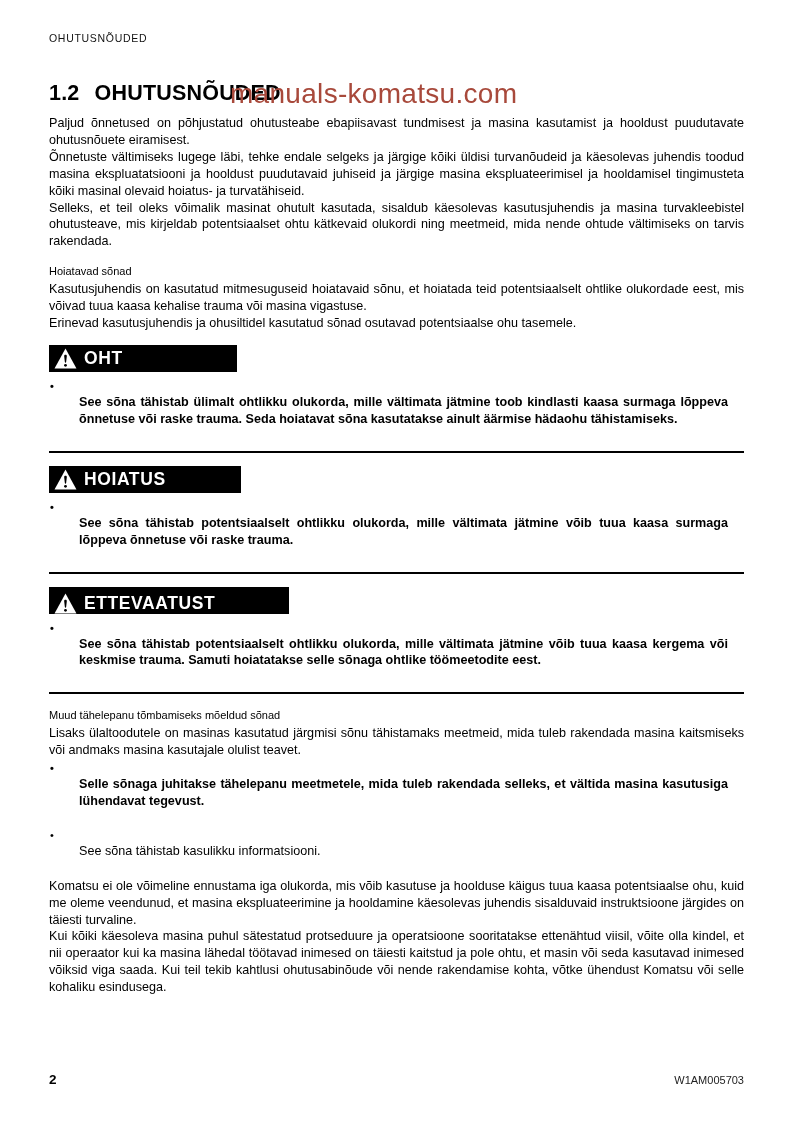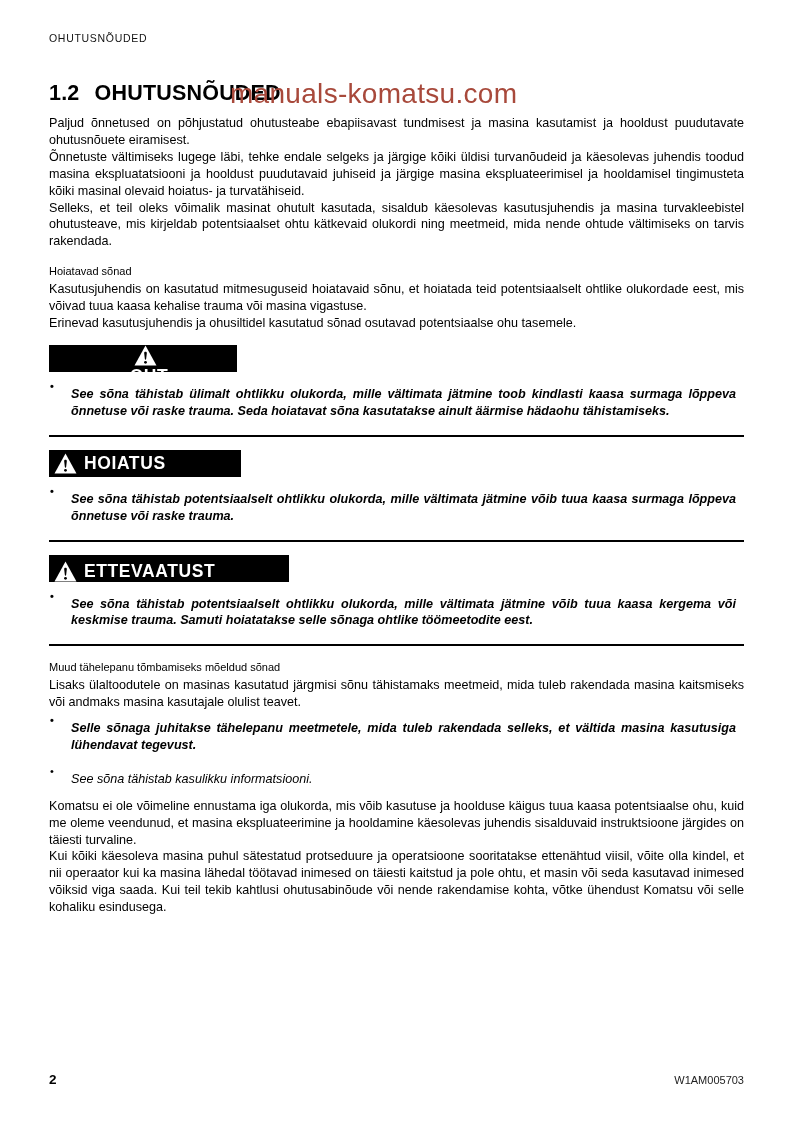"OHT" .sign.w-oht { flex-direction: column -> none }
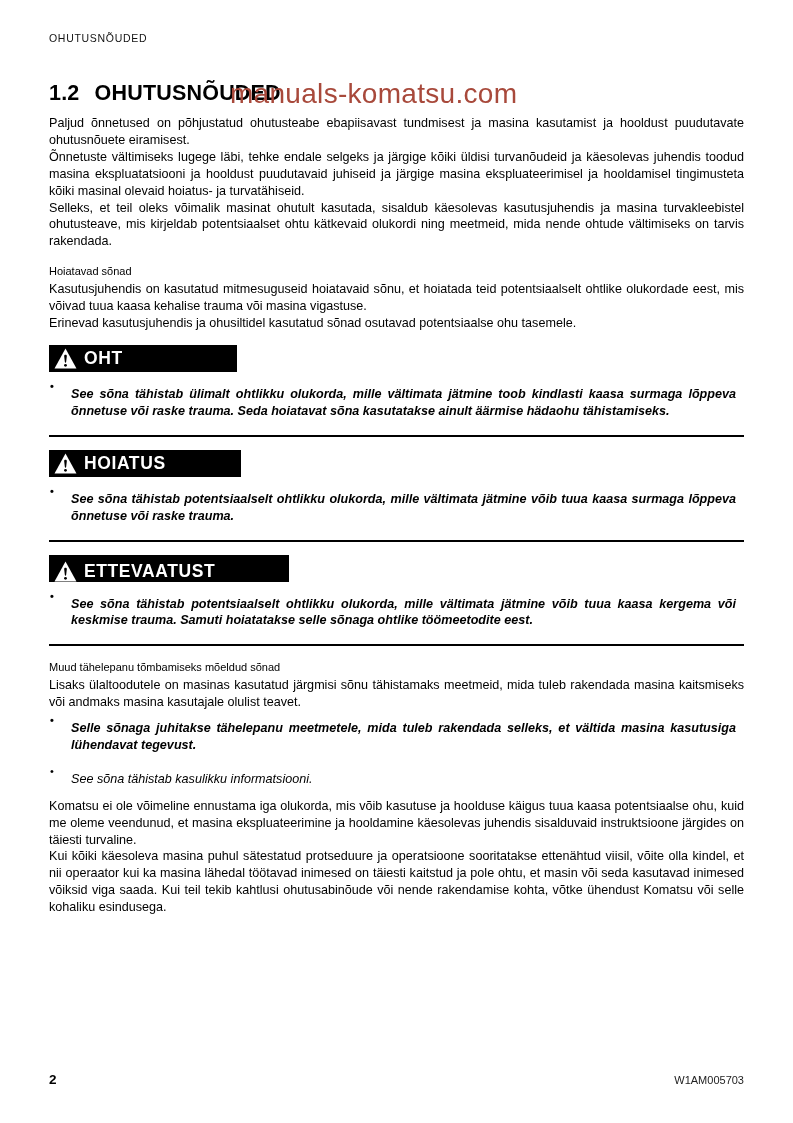"See sõna tähistab ülimalt ohtlikku" .bullet-row p { font-style: italic -> none; margin: 8px -> 16px }
